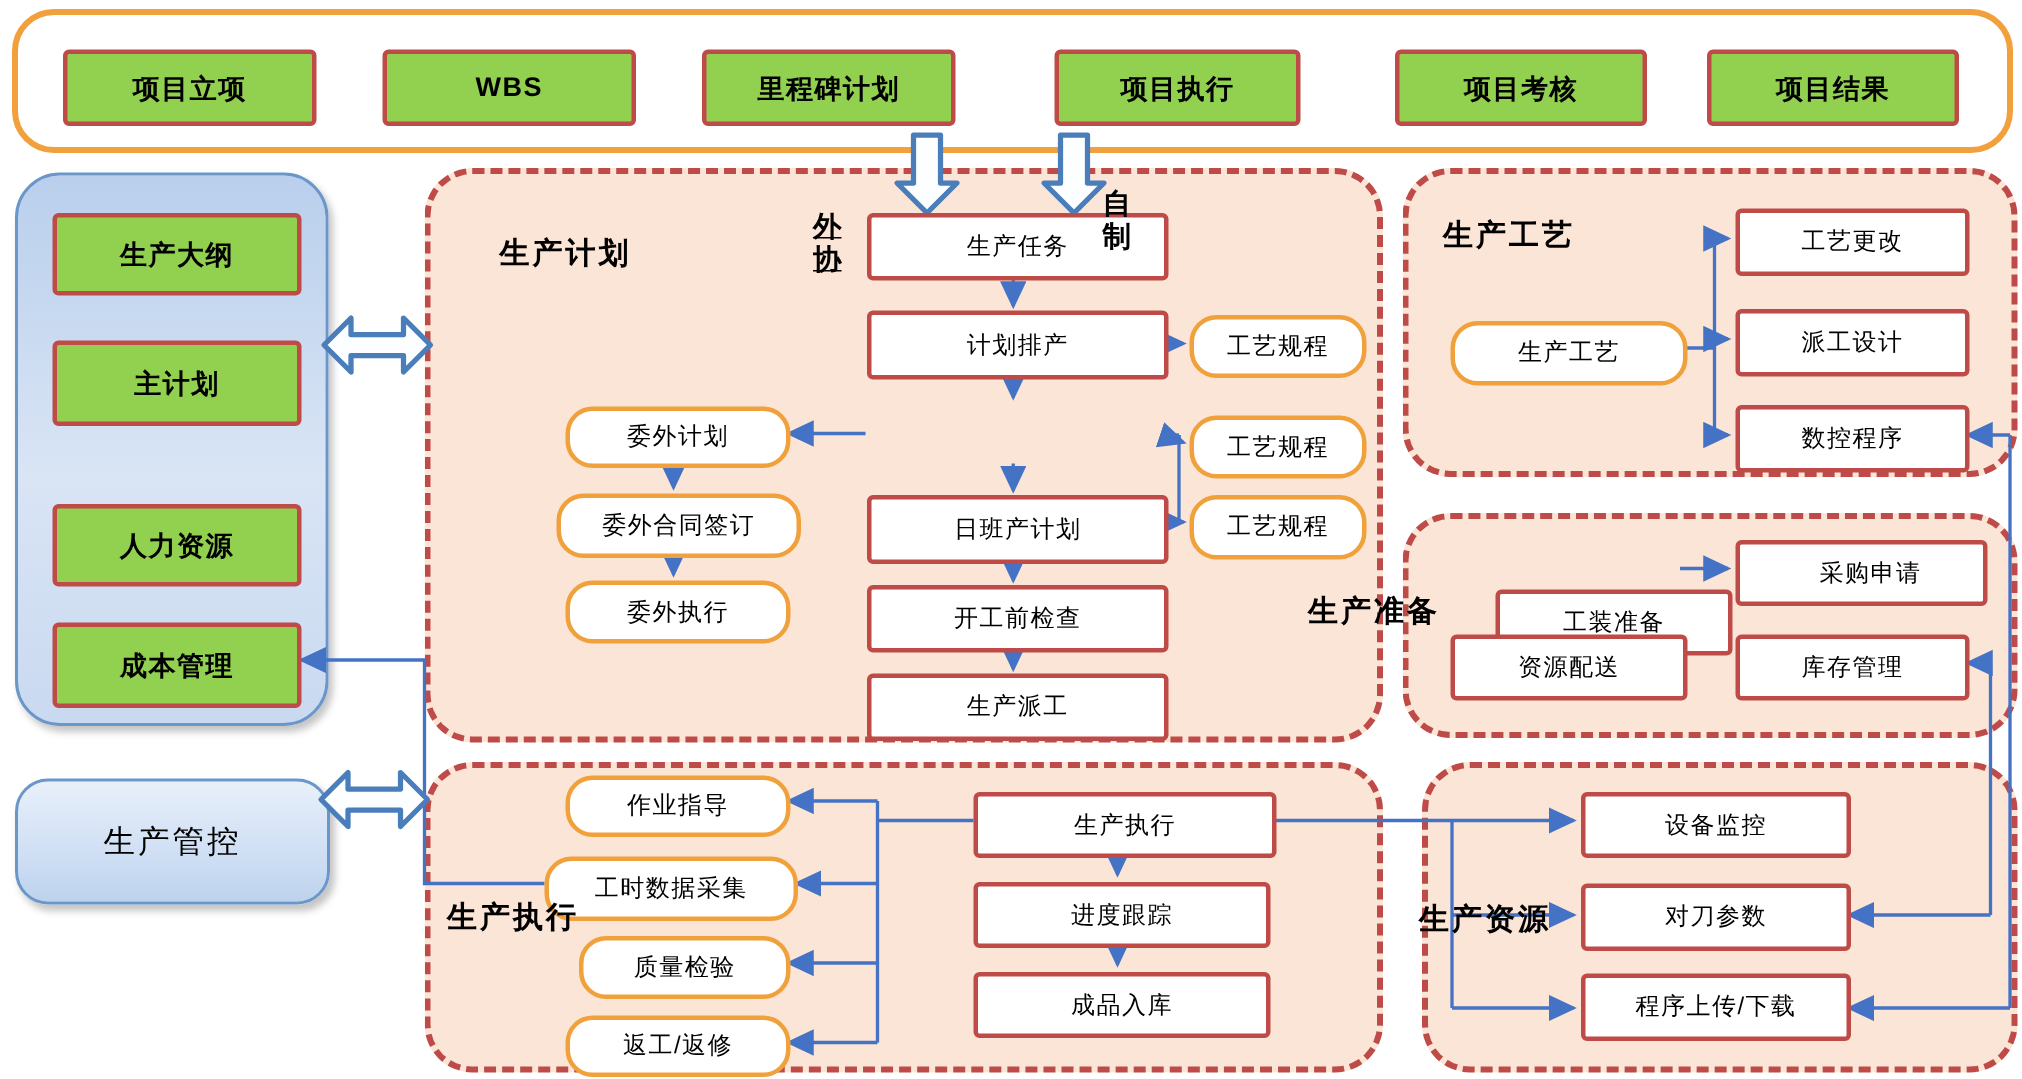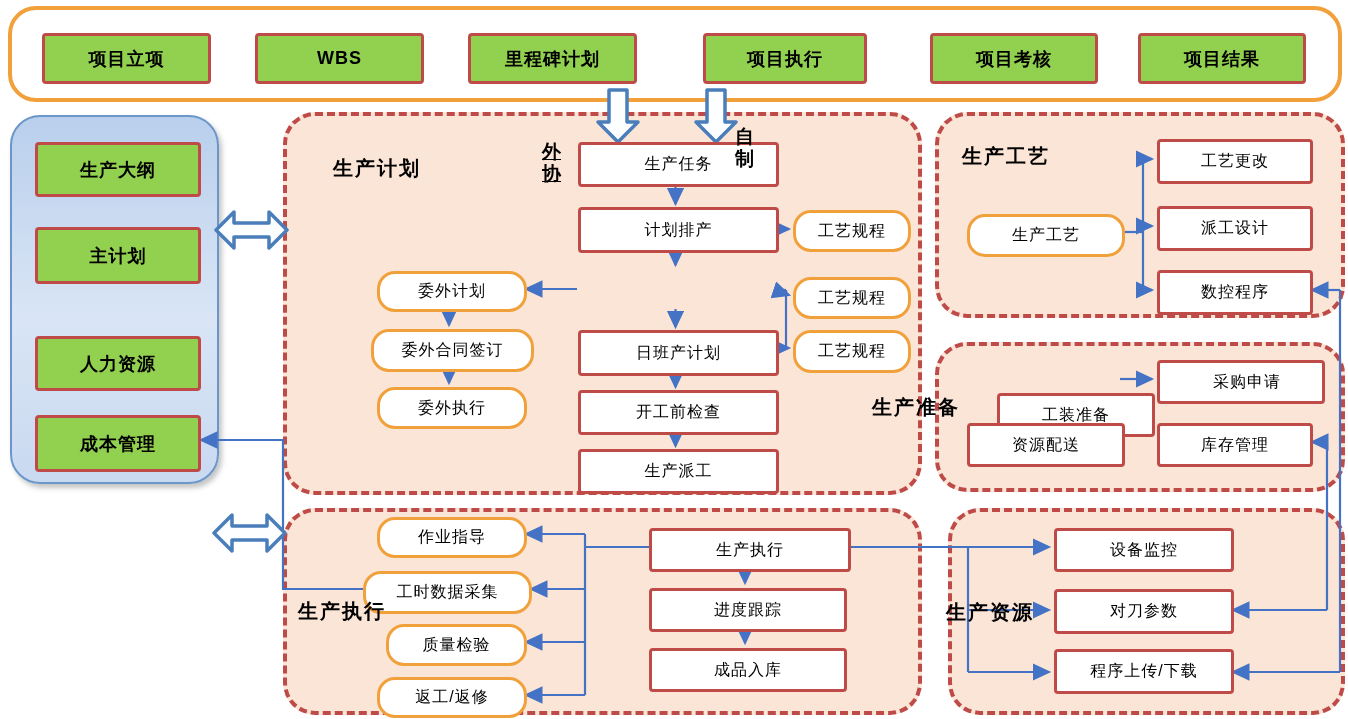"生产管控" div.blue-panel { html: none -> <div>生产管控</div> }
